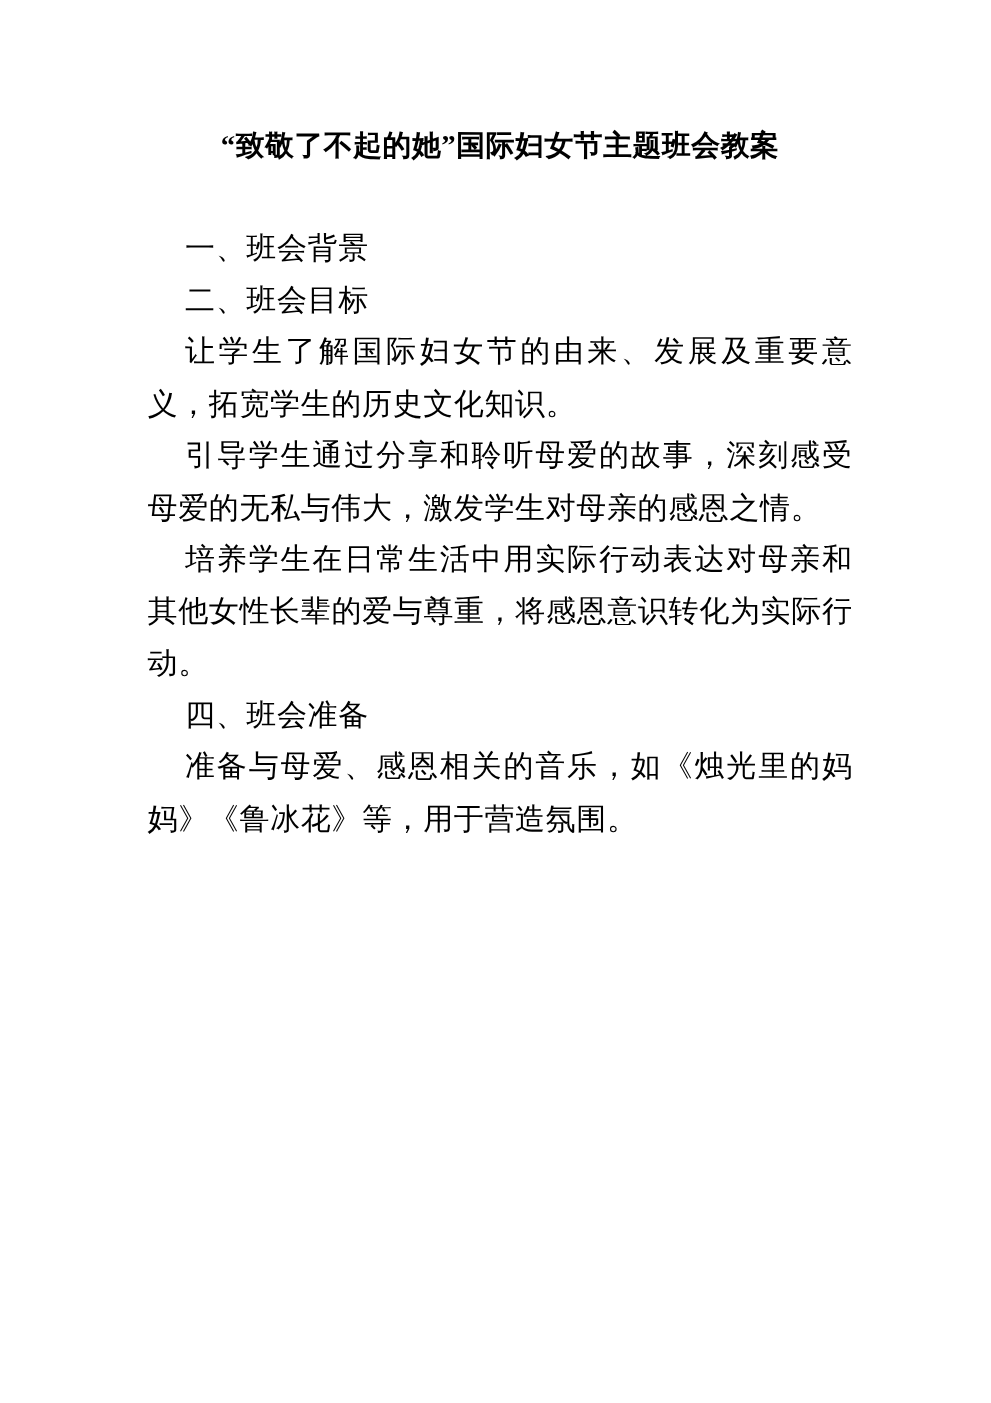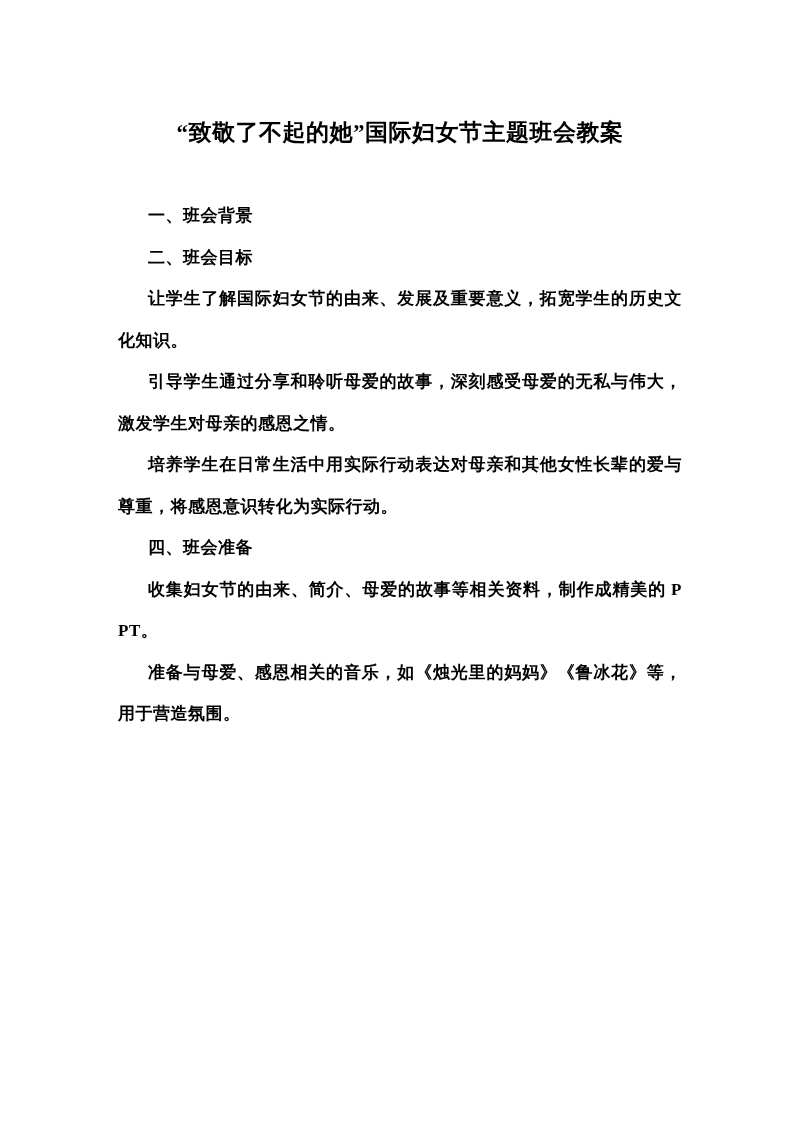"“致敬了不起的她”国际妇女节主题班会教案" .page { margin: 16px auto -> 0 auto }
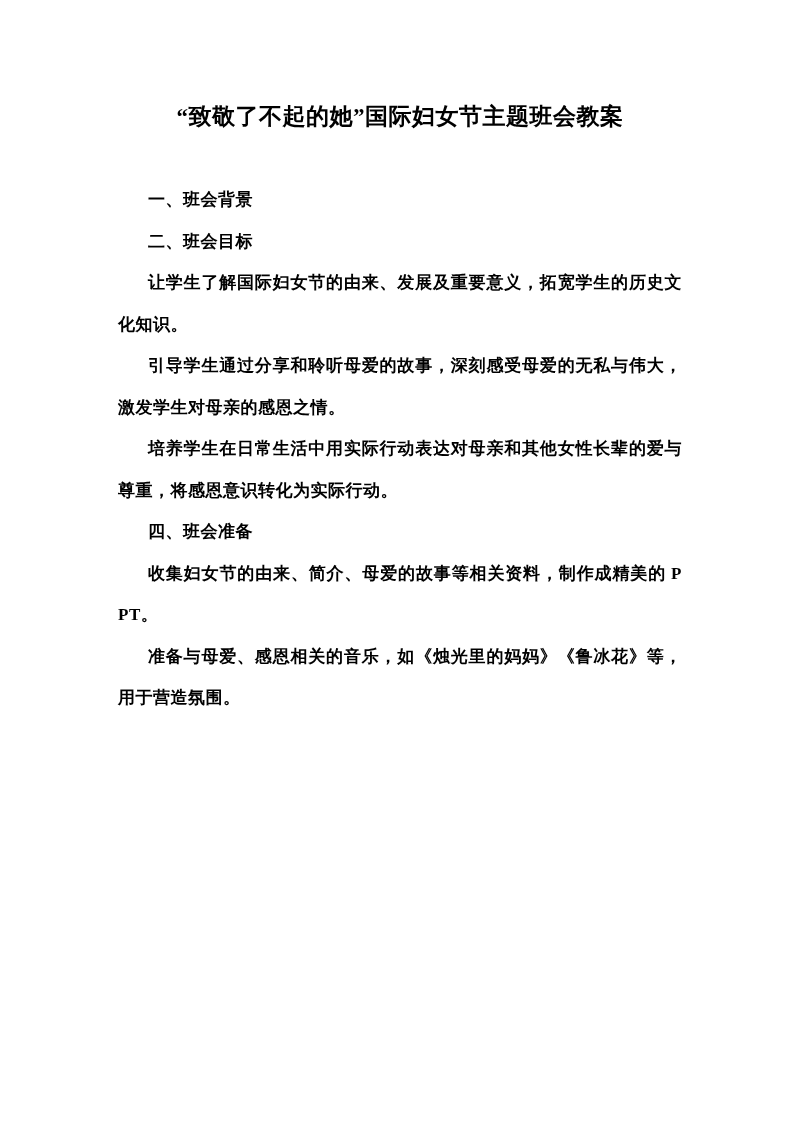"一、班会背景" .doc-par { font-size: 17px -> 24px; font-weight: bold -> normal }
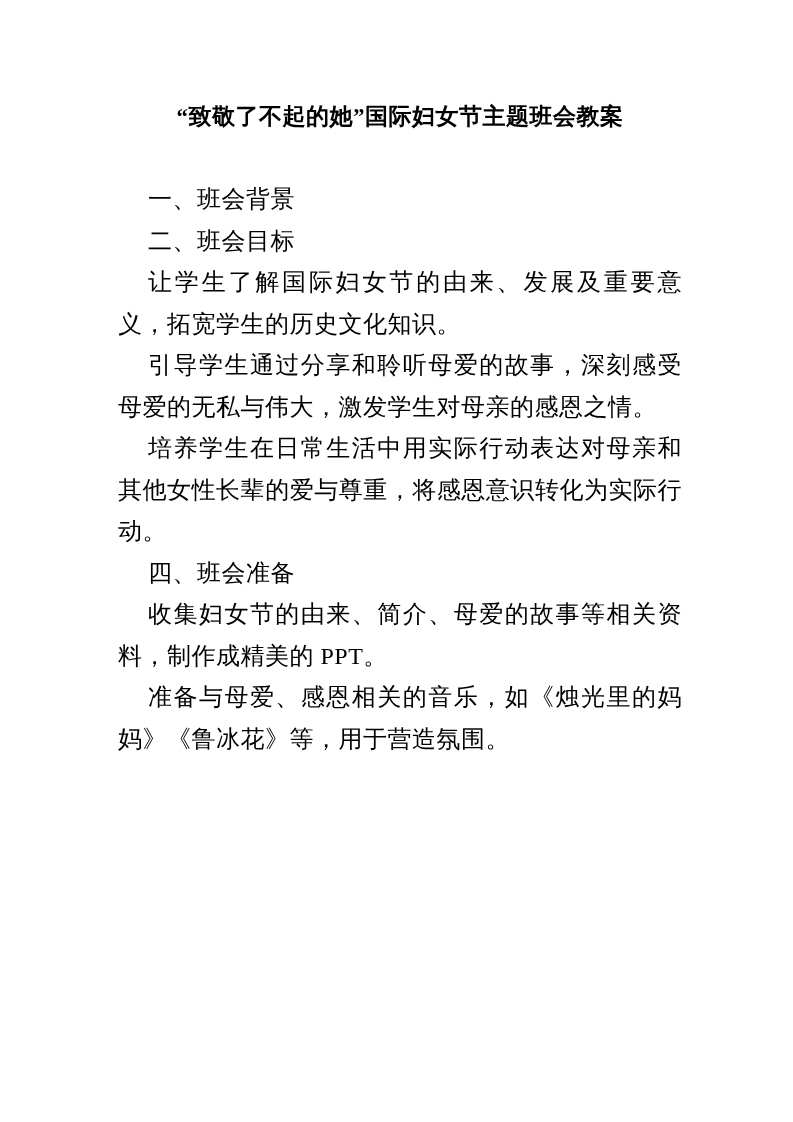"收集妇女节的由来、简介、母爱的故事等相关资料，制作成精美的 PPT。" p.doc-par { html: <p>收集妇女节的由来、简介、母爱的故事等相关资料，制作成精美的 PPT。</p> -> none }
